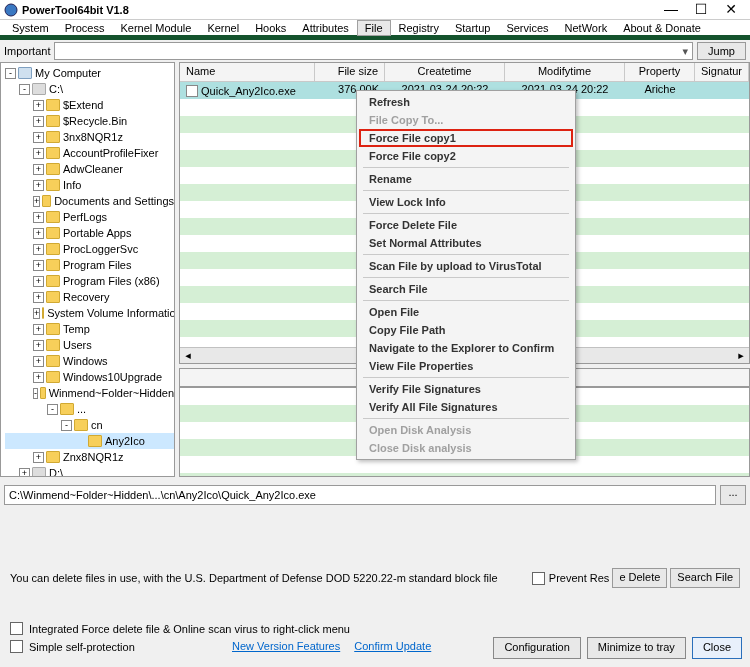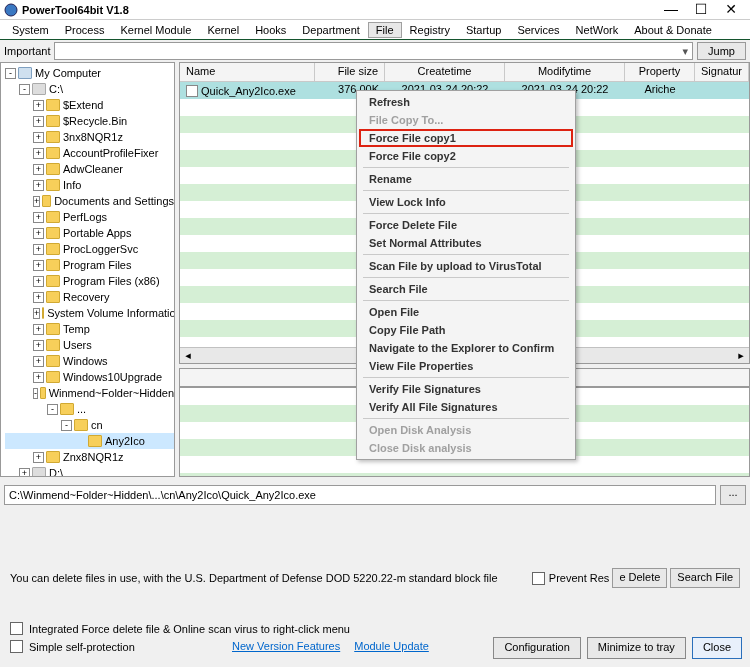"System" .menubar { border-bottom: 1px solid #14532d -> 5px solid #14532d }
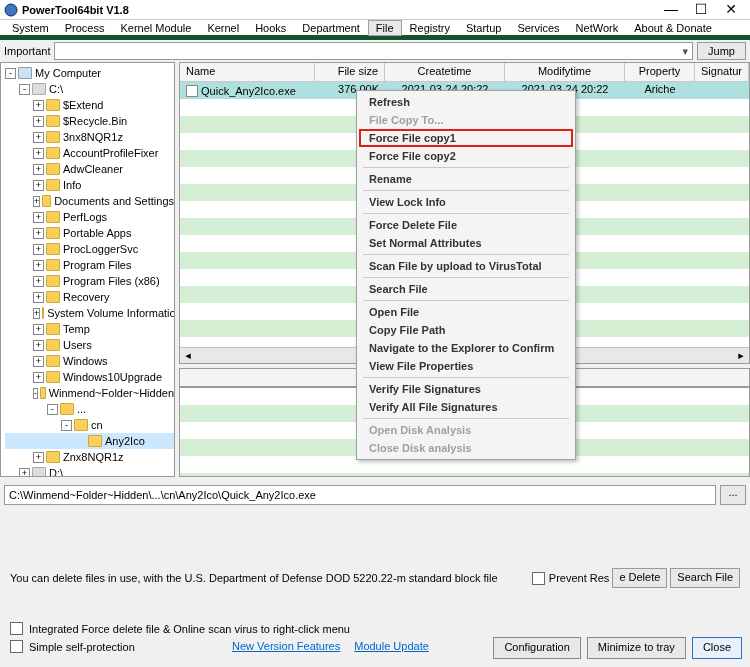"Department" div.mitem { text: Department -> Attributes }
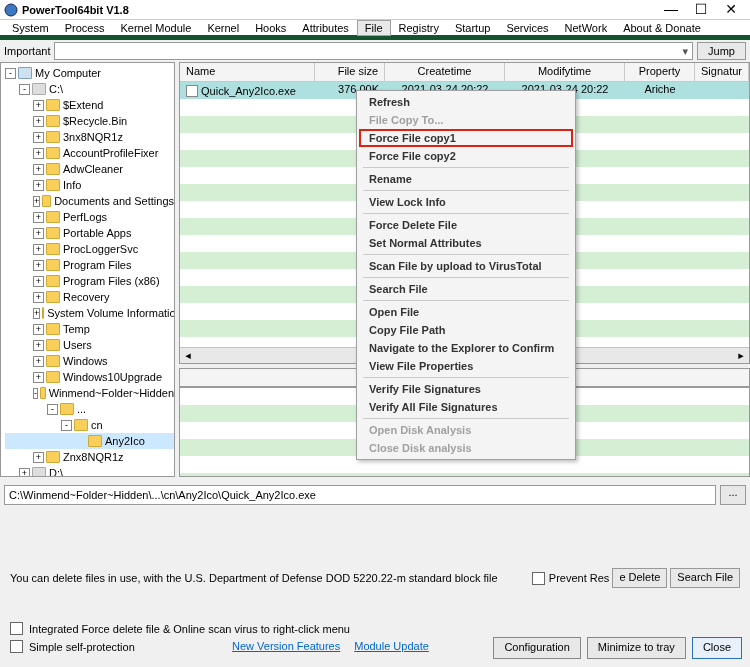"Module Update" span.lnk { text: Module -> Confirm }
